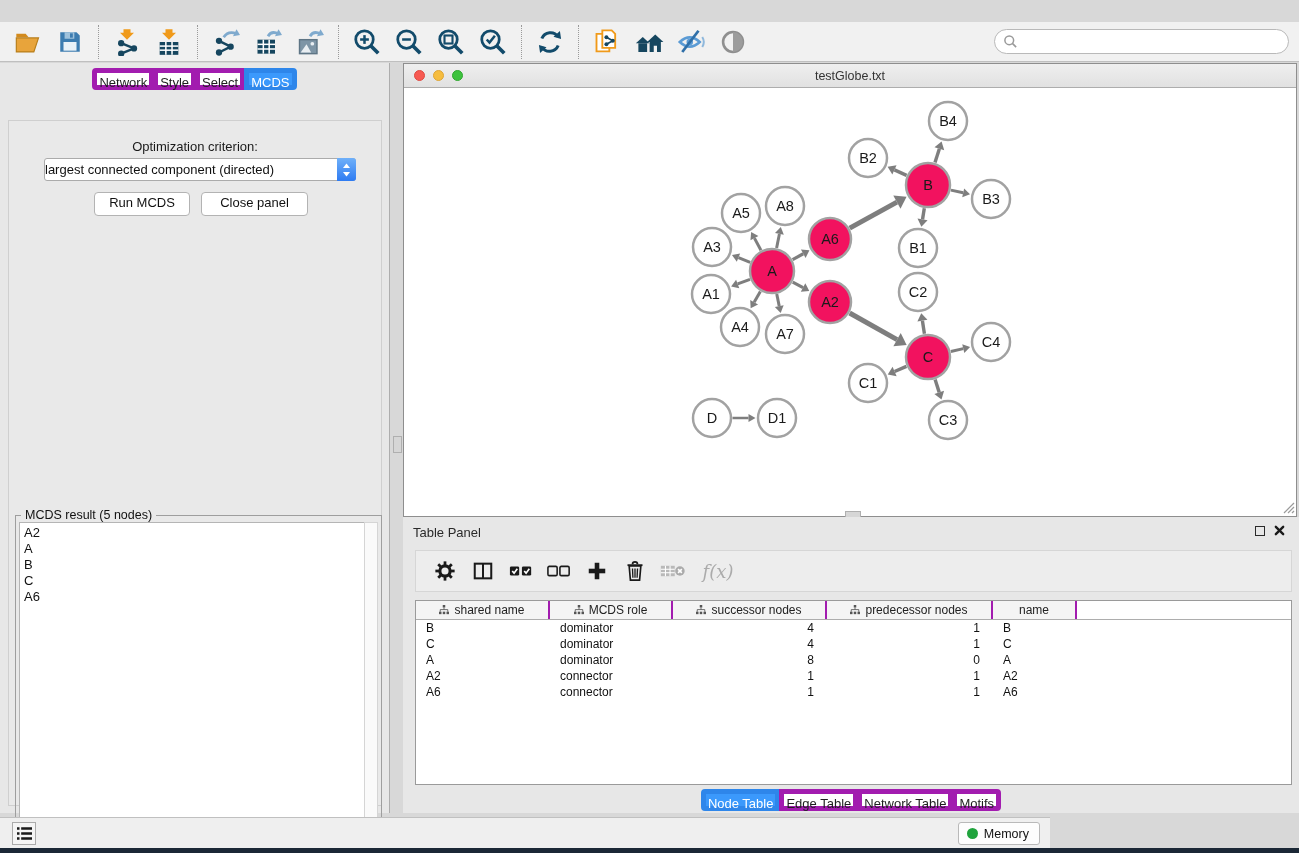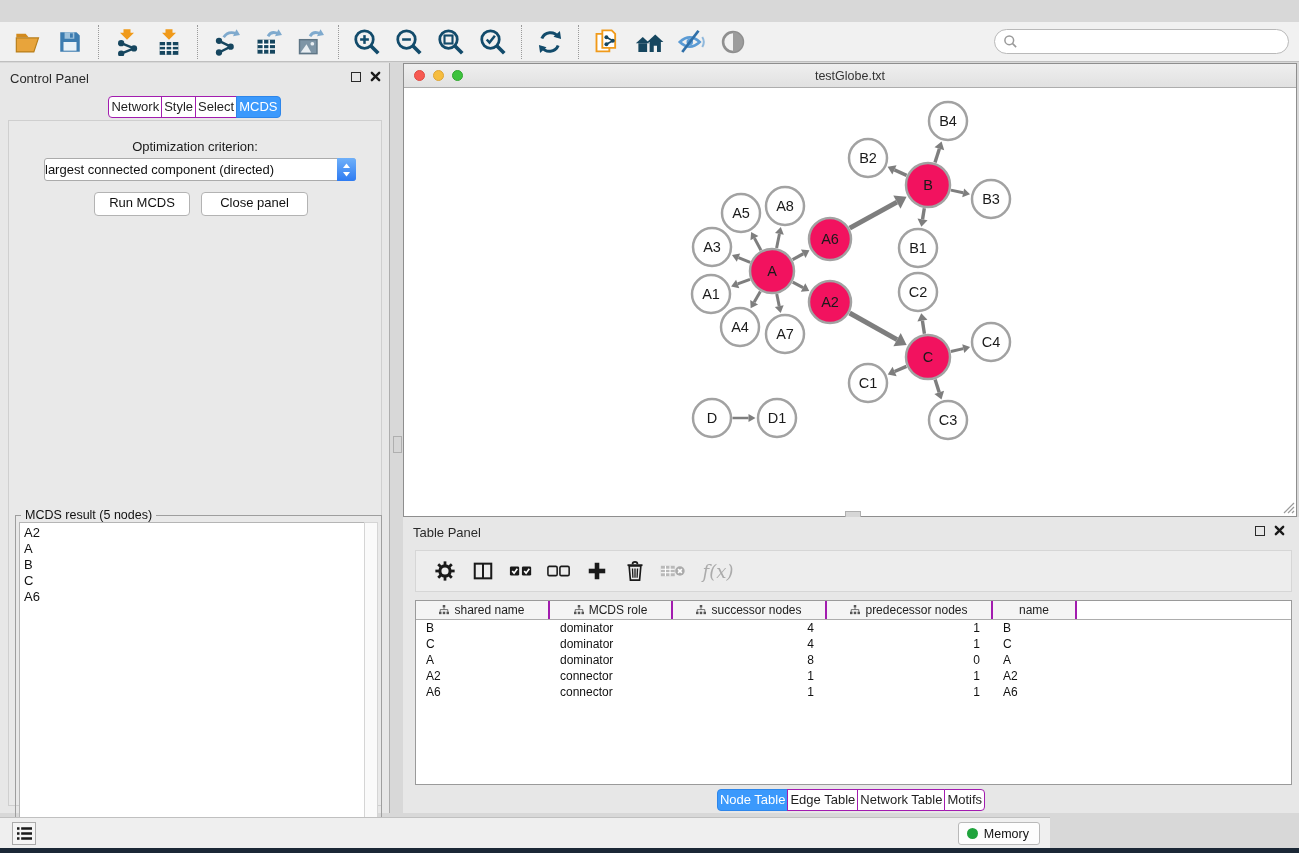"Control Panel" div.panel-head { html: <div> <div>Control Panel</div> <div> <div></div> <svg> <g> <line></line> <line></line> </g> </svg> </div> </div> -> none }
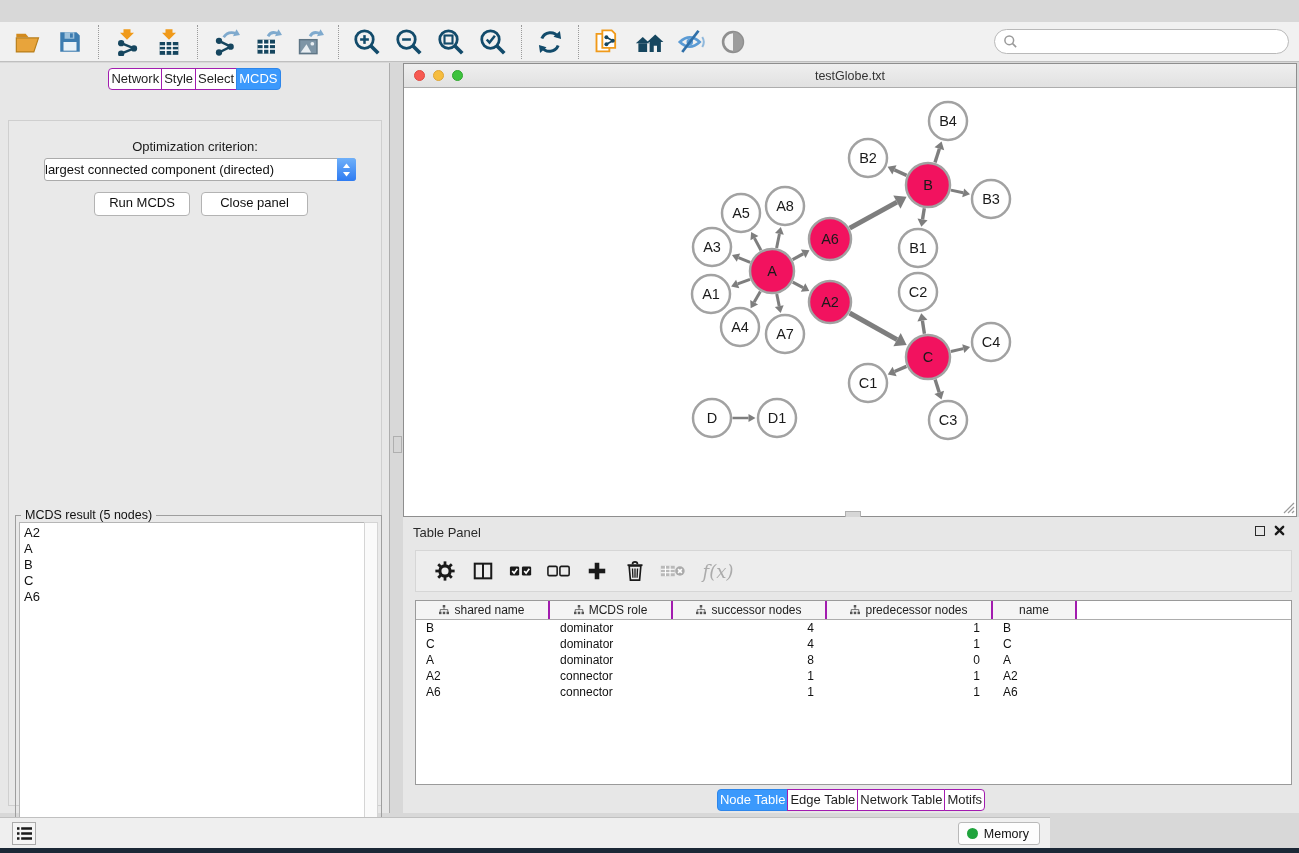"Network" .seg .tab { border: 1px solid #a21caf -> 5px solid #a21caf }
